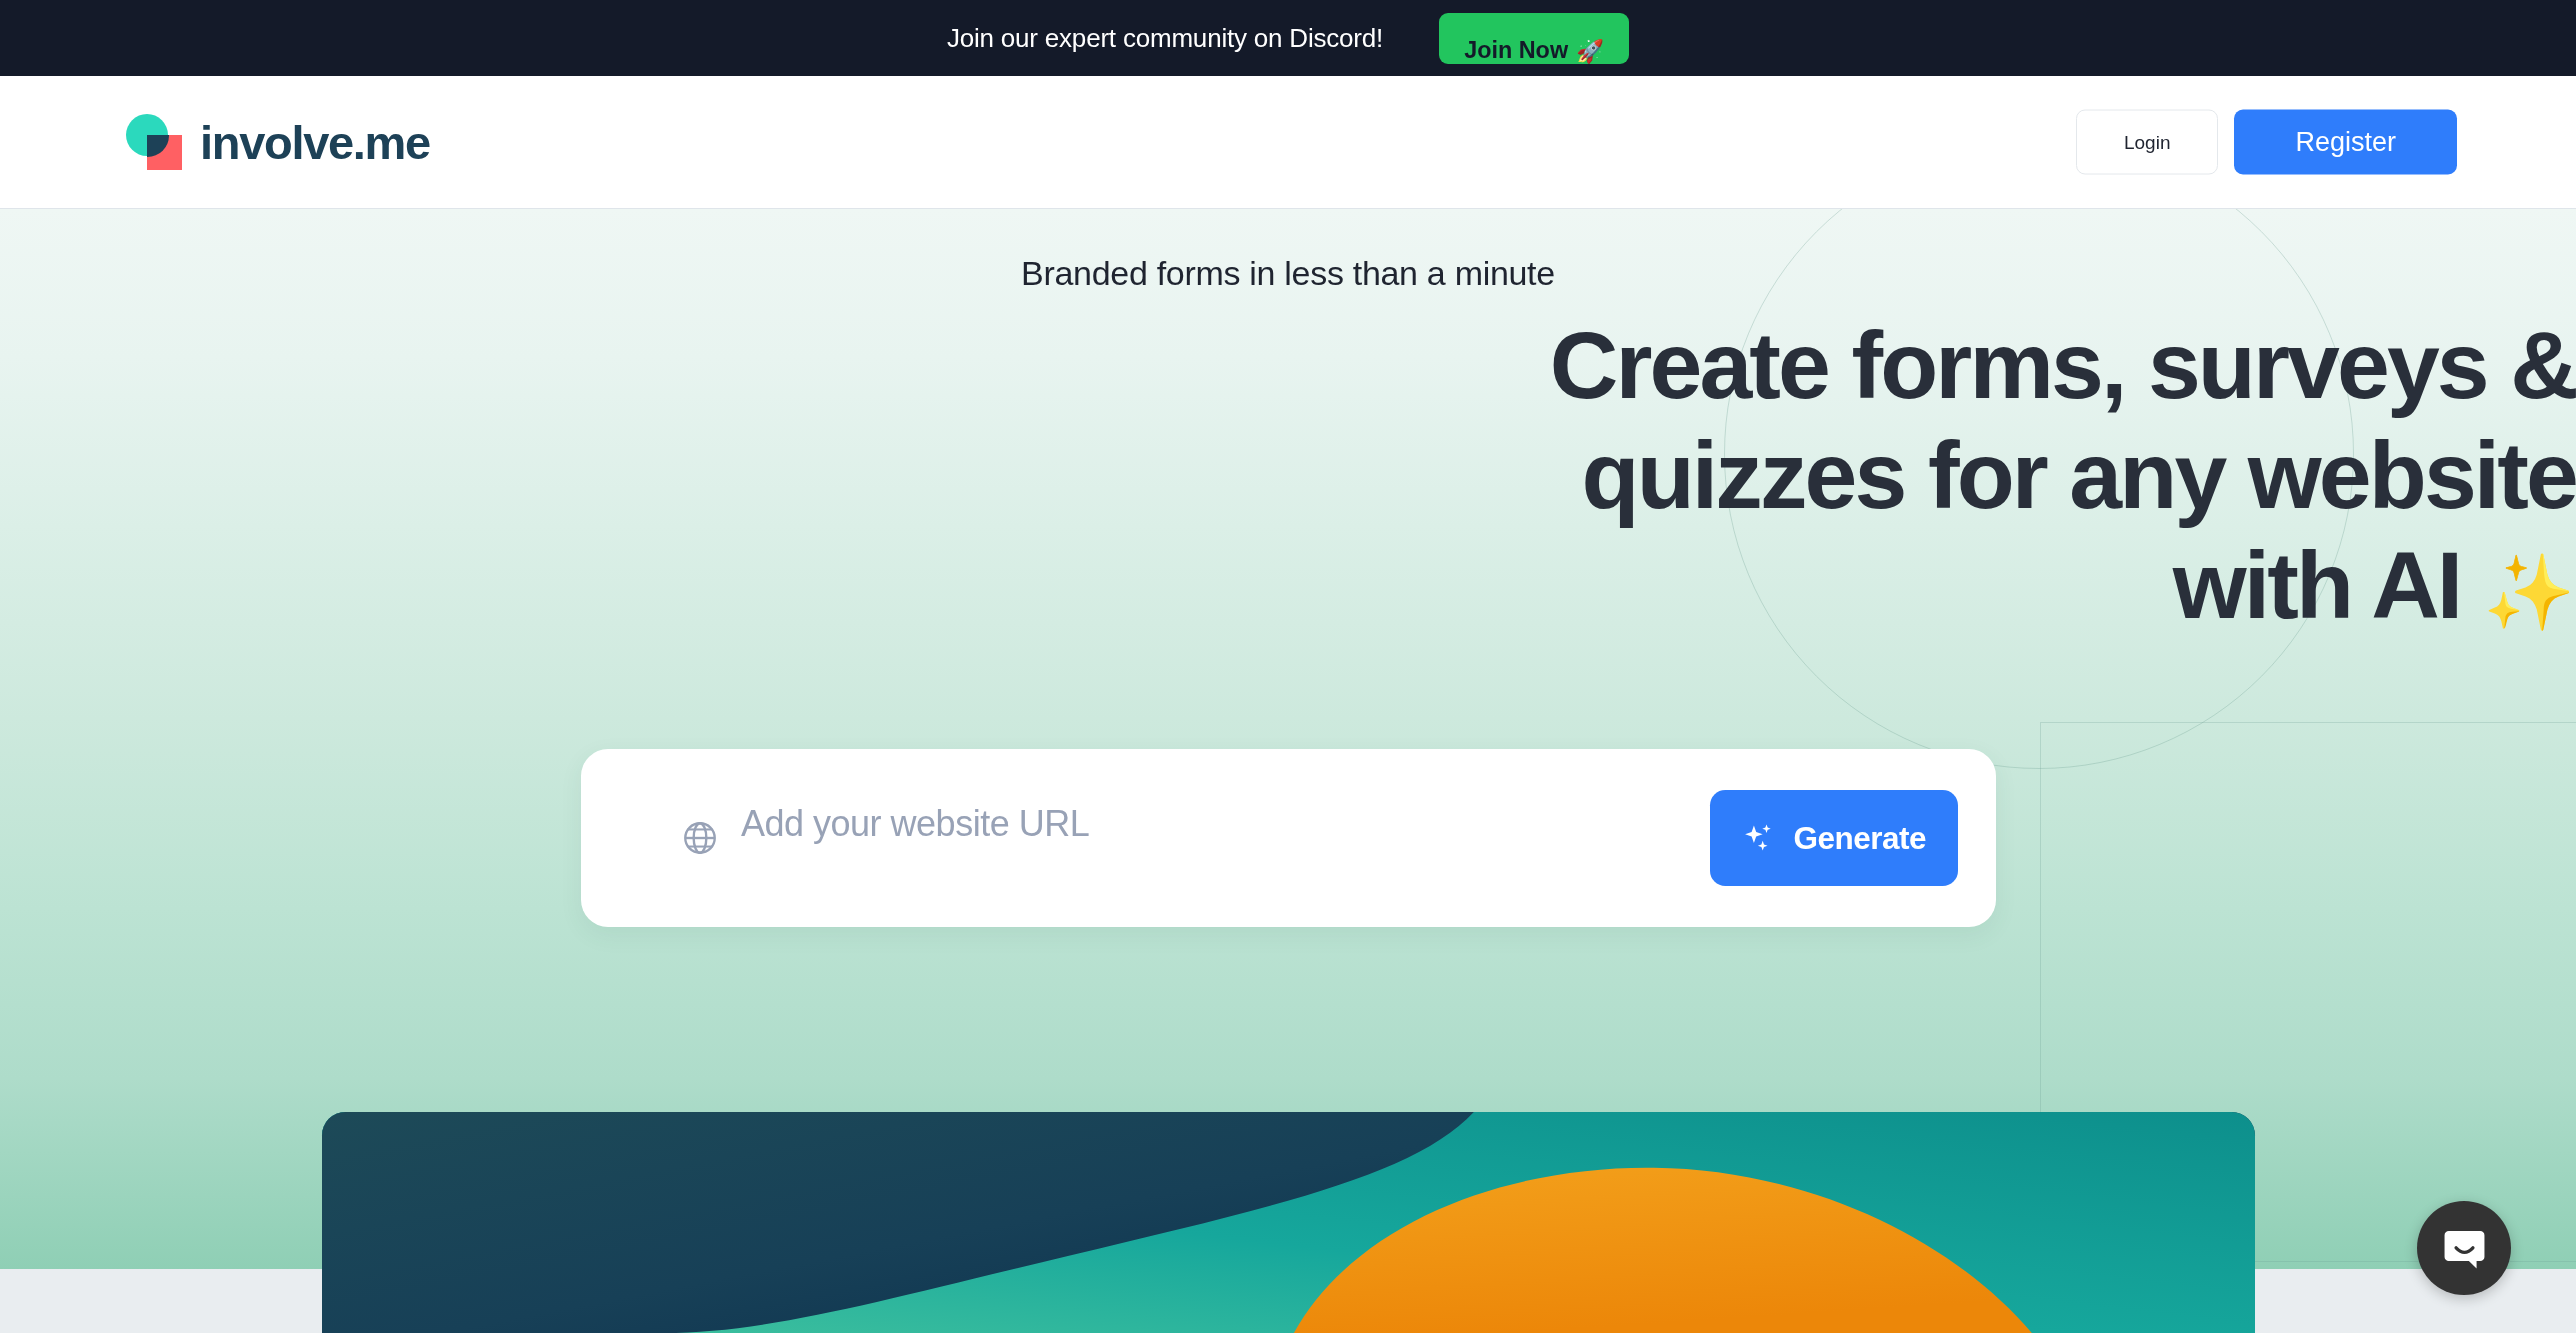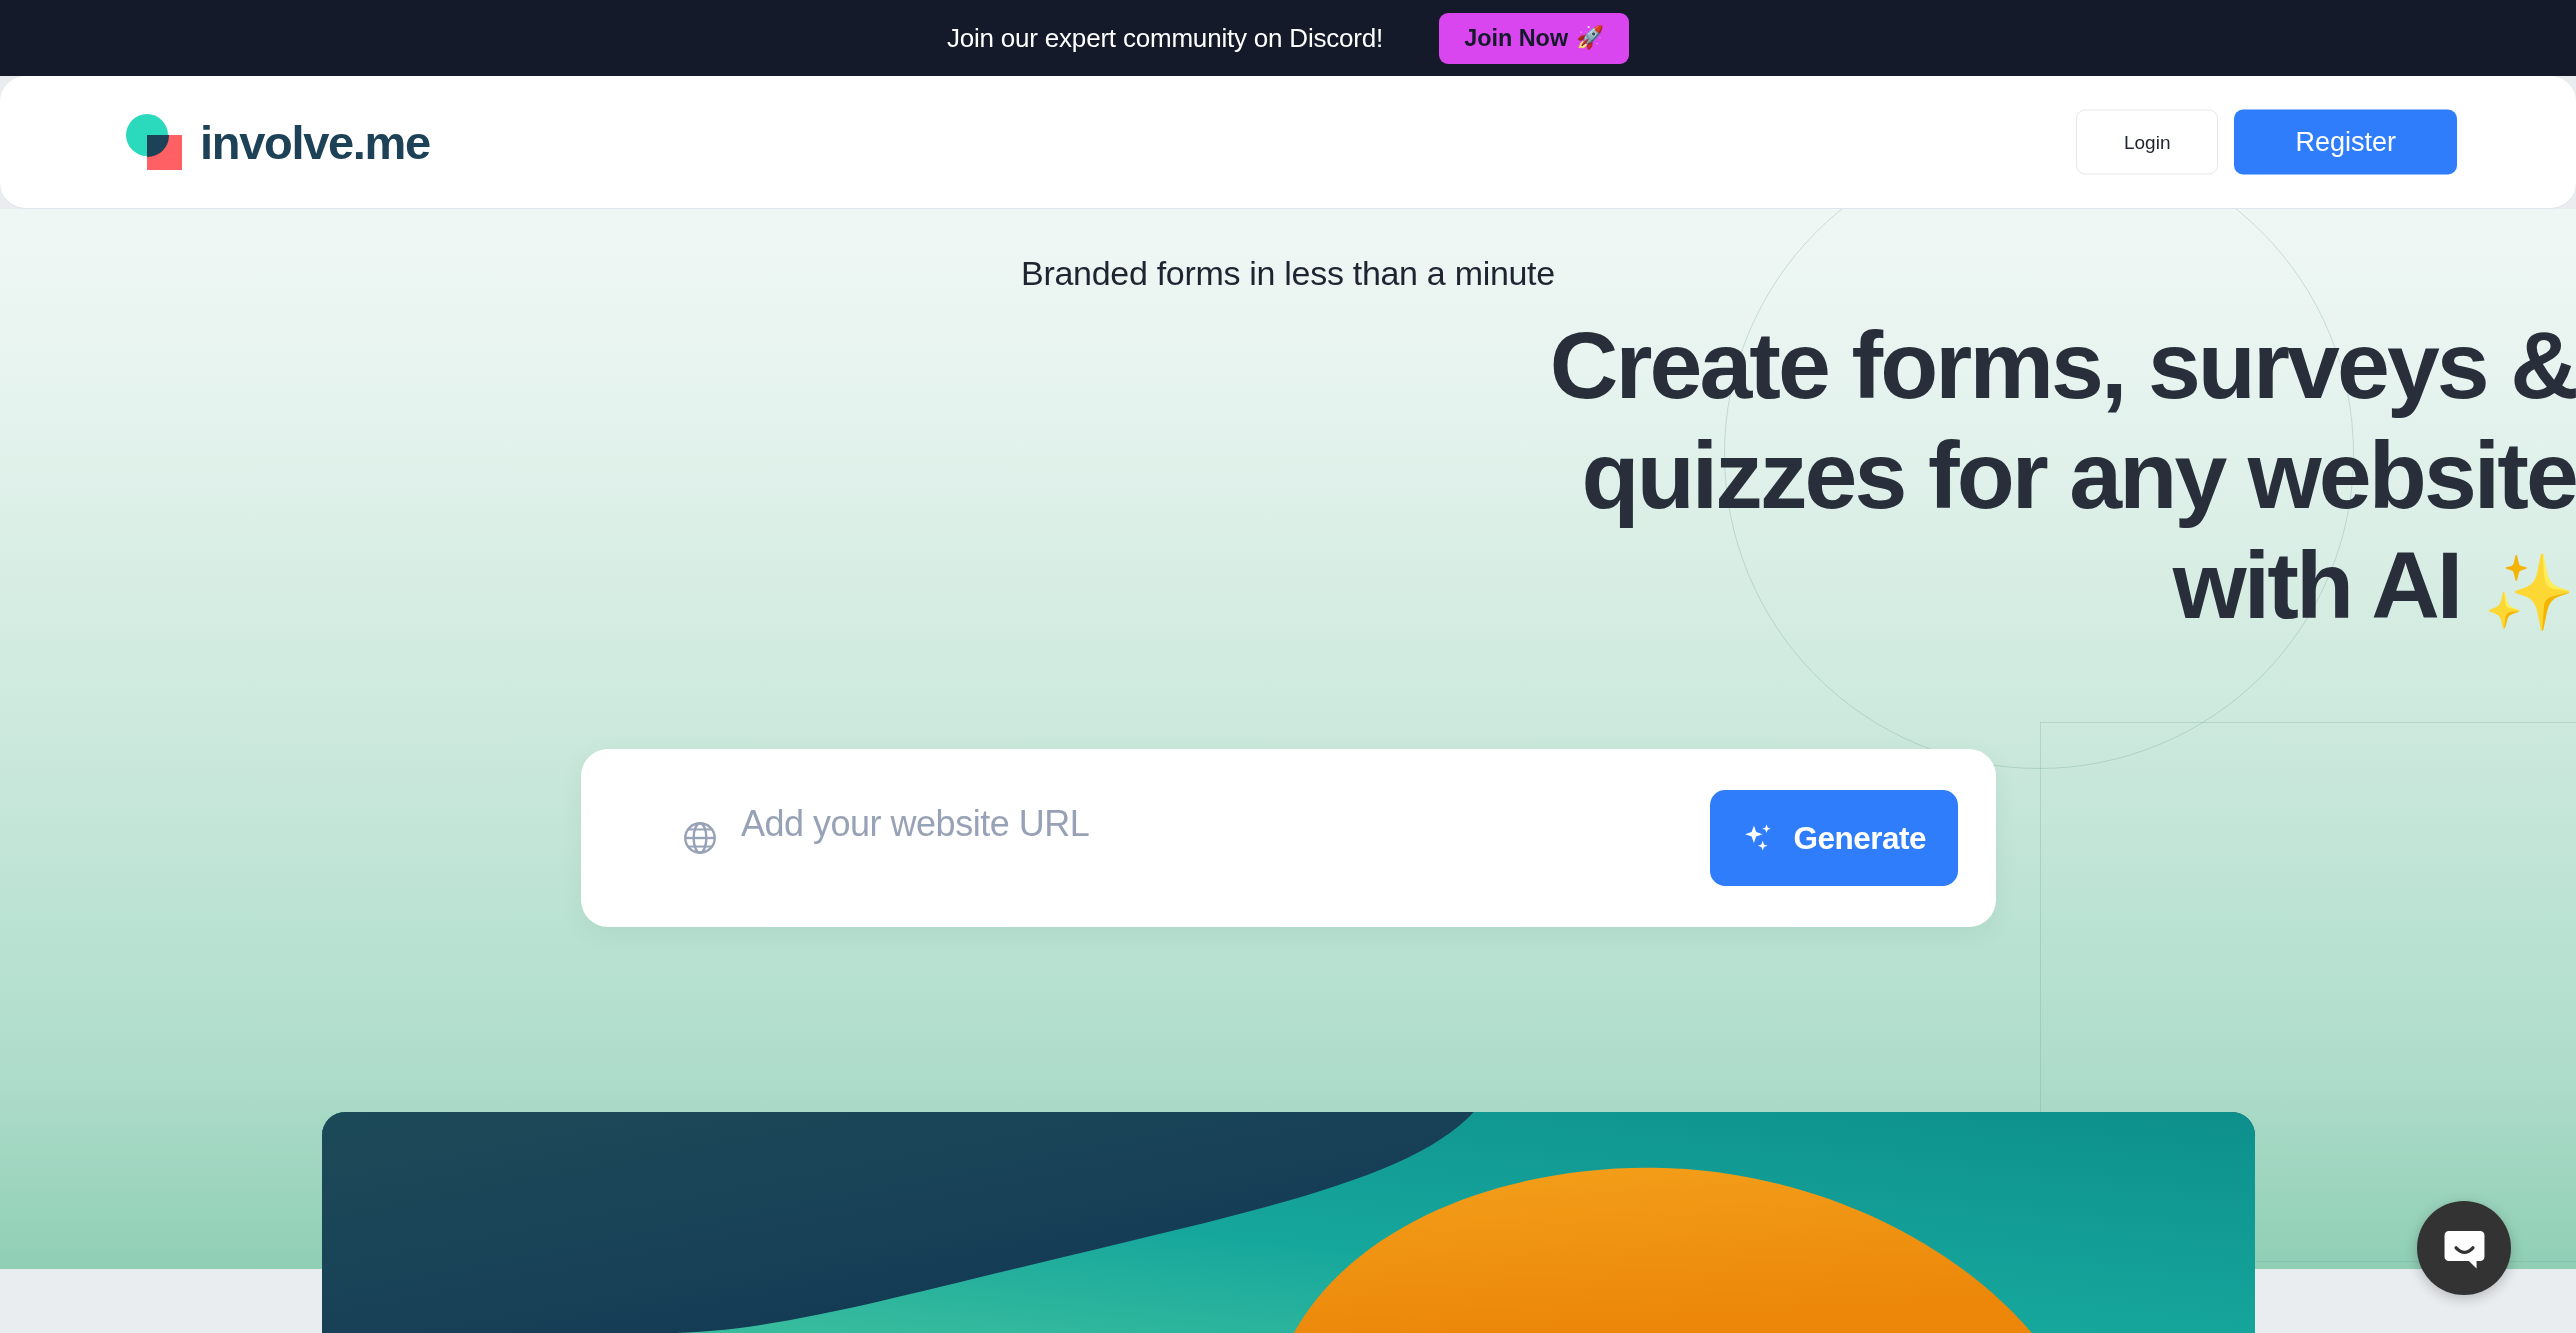"Join Now" .announce-btn { align-items: center -> flex-end; background: #d946ef -> #22c55e }
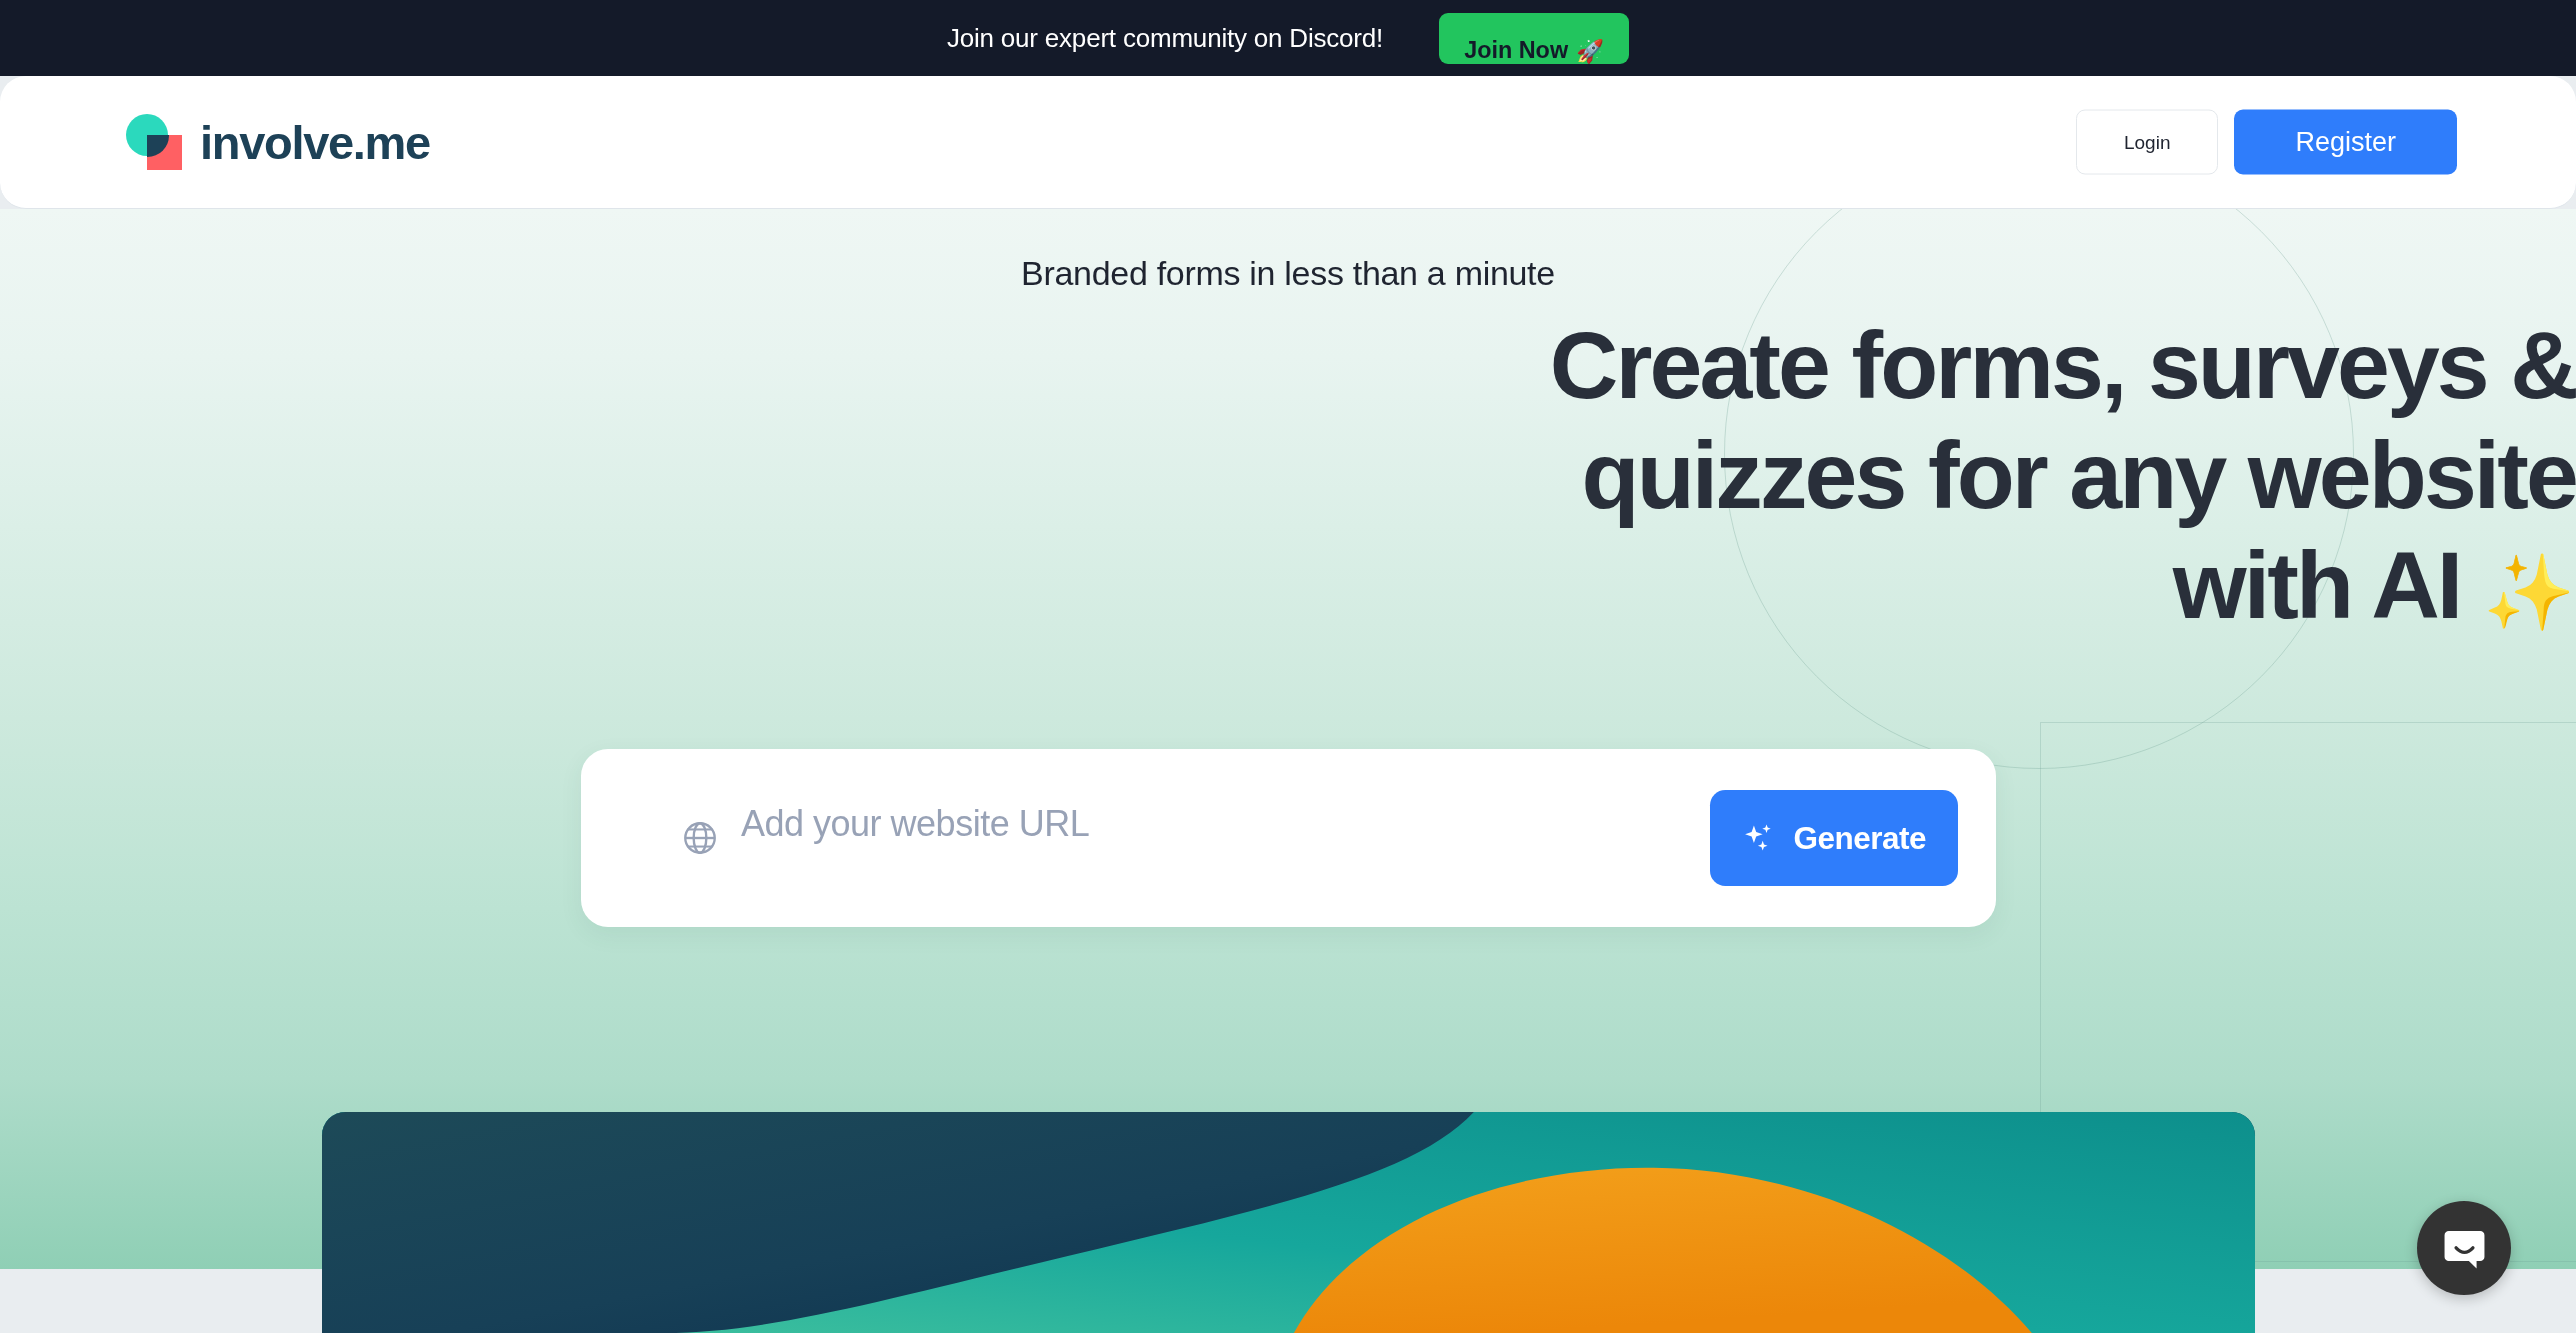"involve.me" .site-header { border-radius: 26px -> none }
